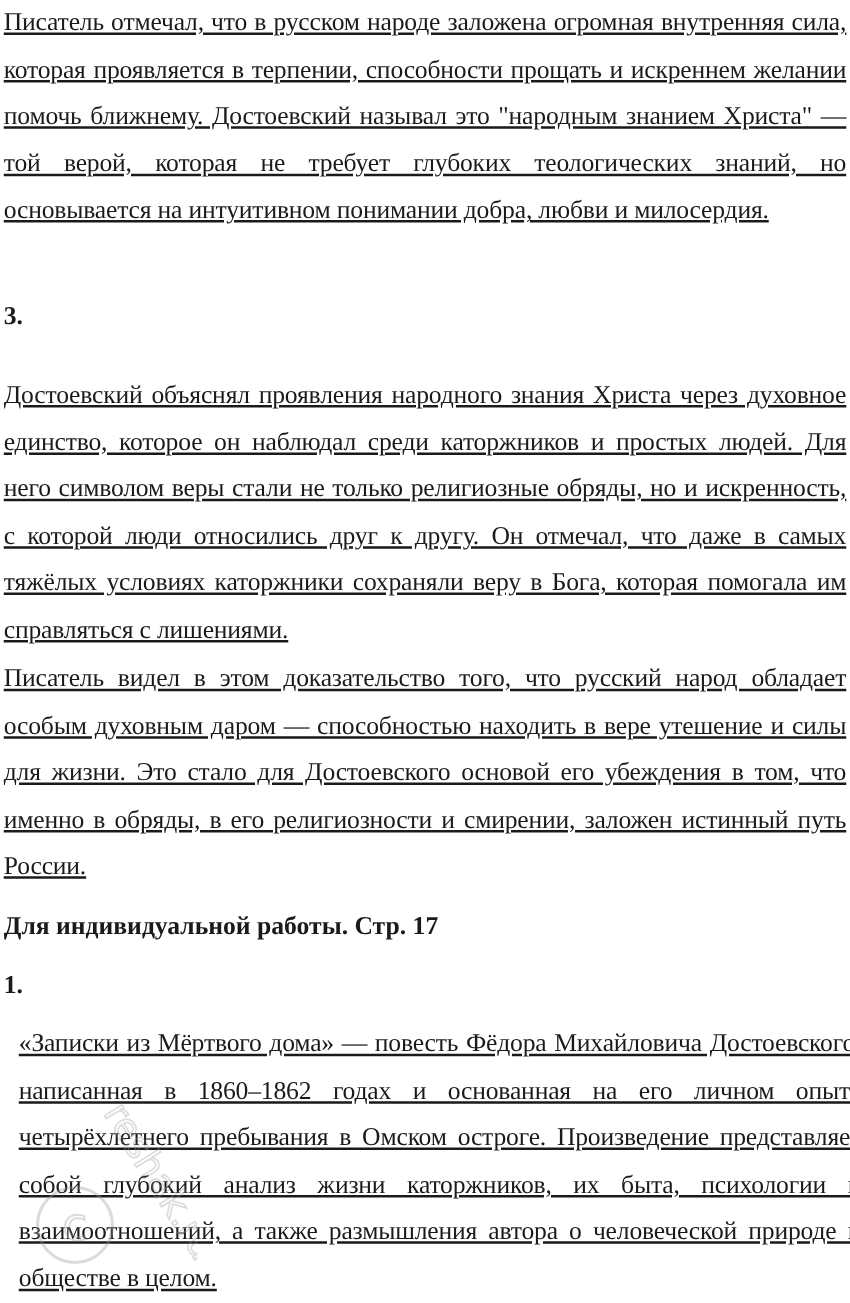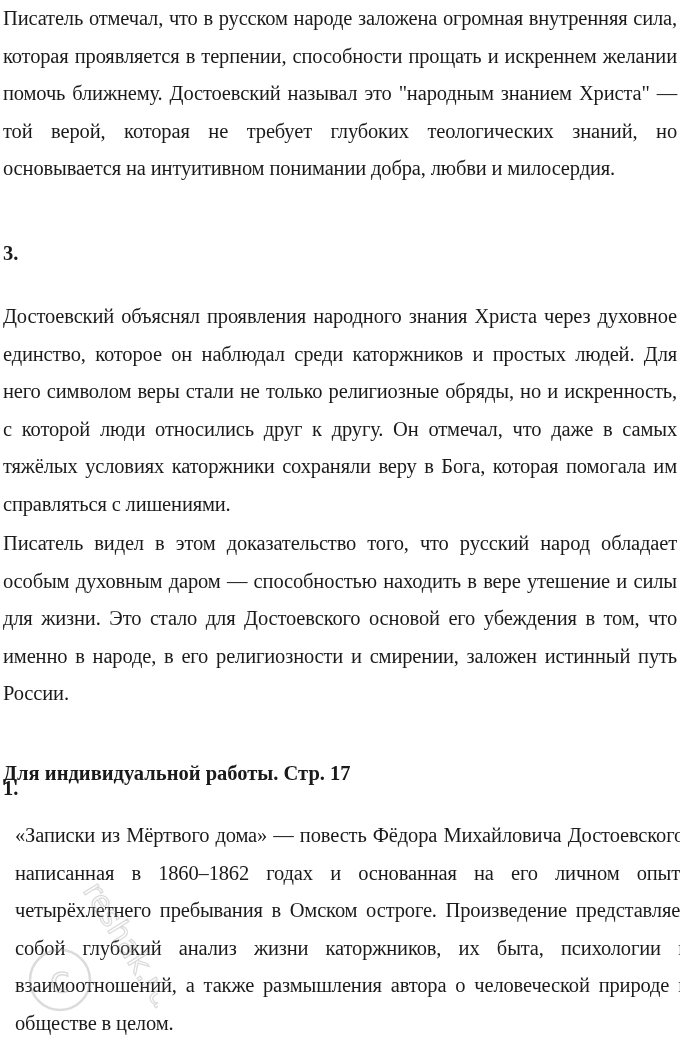"Писатель отмечал, что в русском" .para { text-decoration: none -> underline }
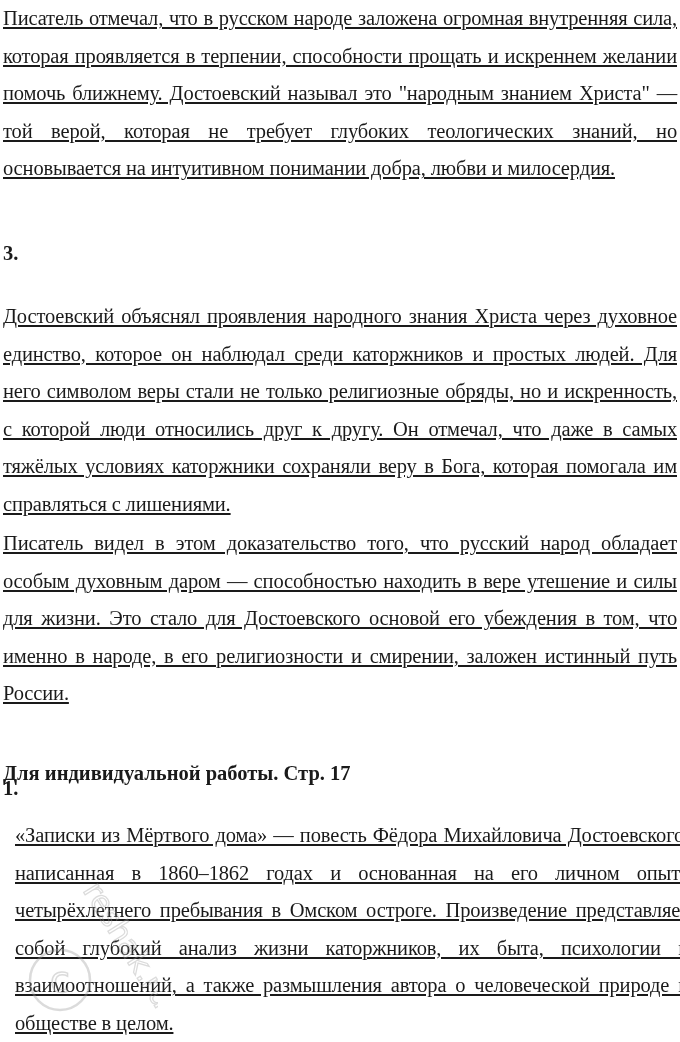"Писатель видел в этом доказательство" p.para { text: народе -> обряды }
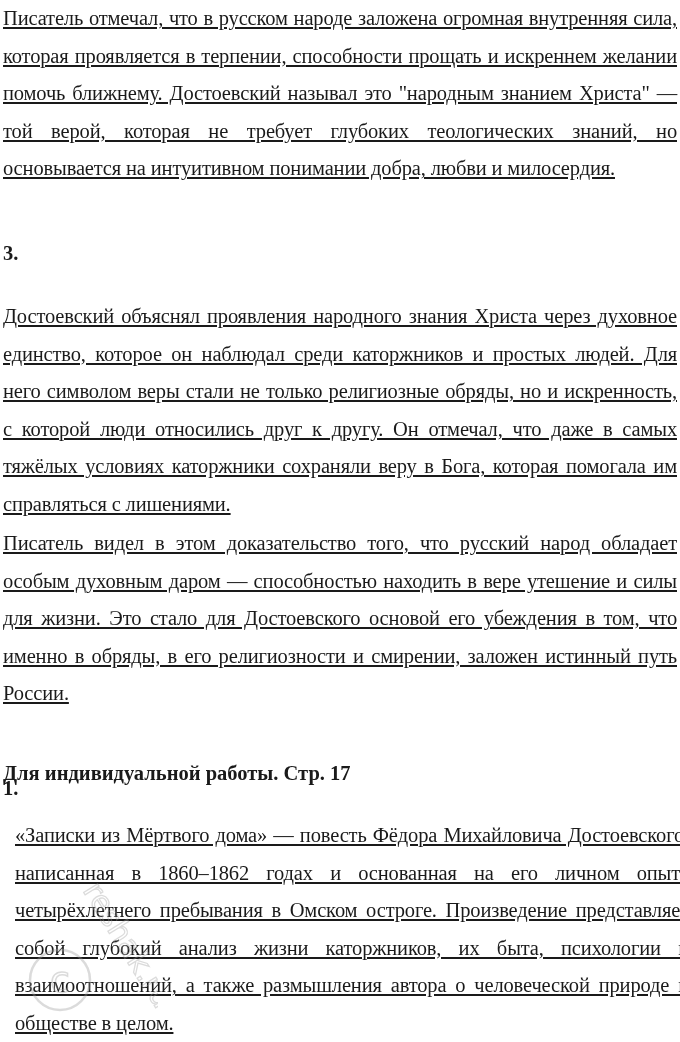"Для индивидуальной работы. Стр. 17" #h-ind { margin-top: 32px -> none }
